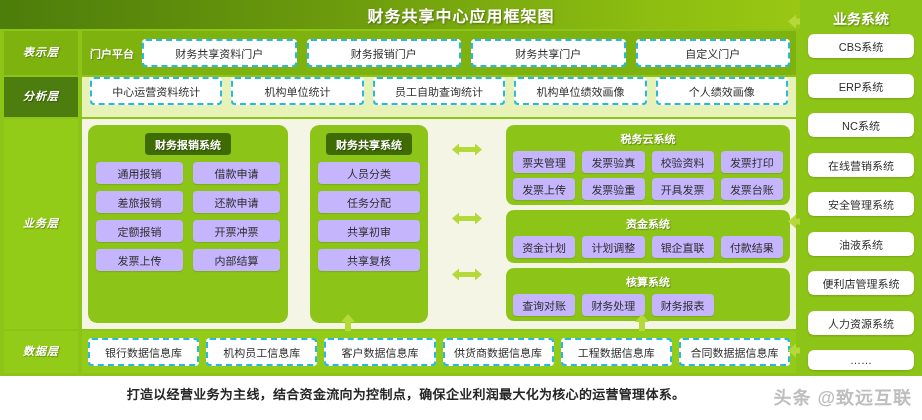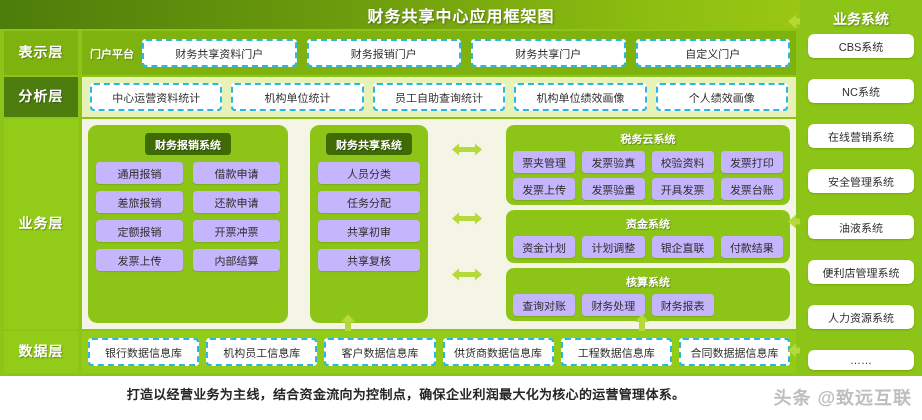"表示层" .layer-label { font-size: 14px -> 11px; font-style: none -> italic }
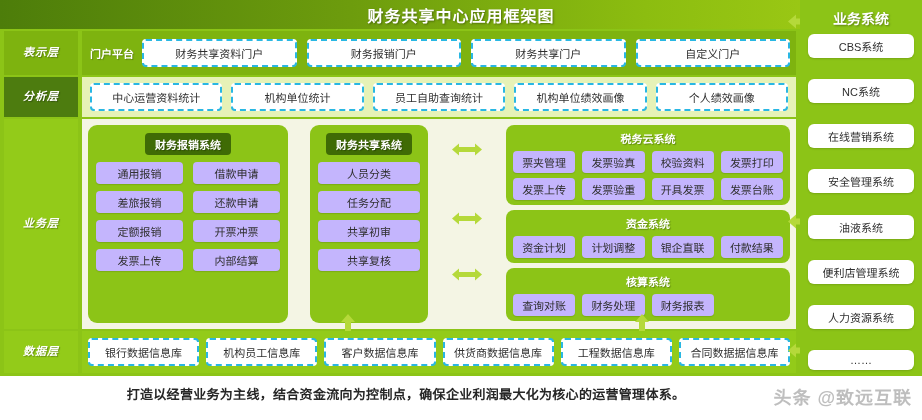"中心运营资料统计" .analyse-band { align-items: center -> flex-start }
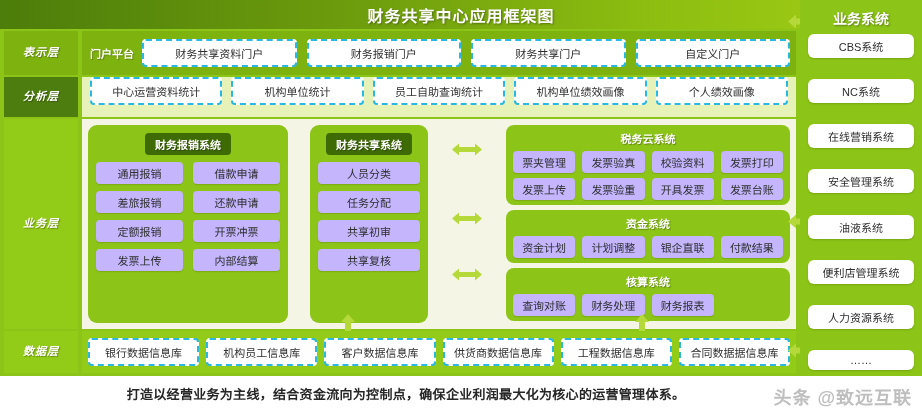"ERP系统" div.side-chip { html: none -> <div>ERP系统</div> }
